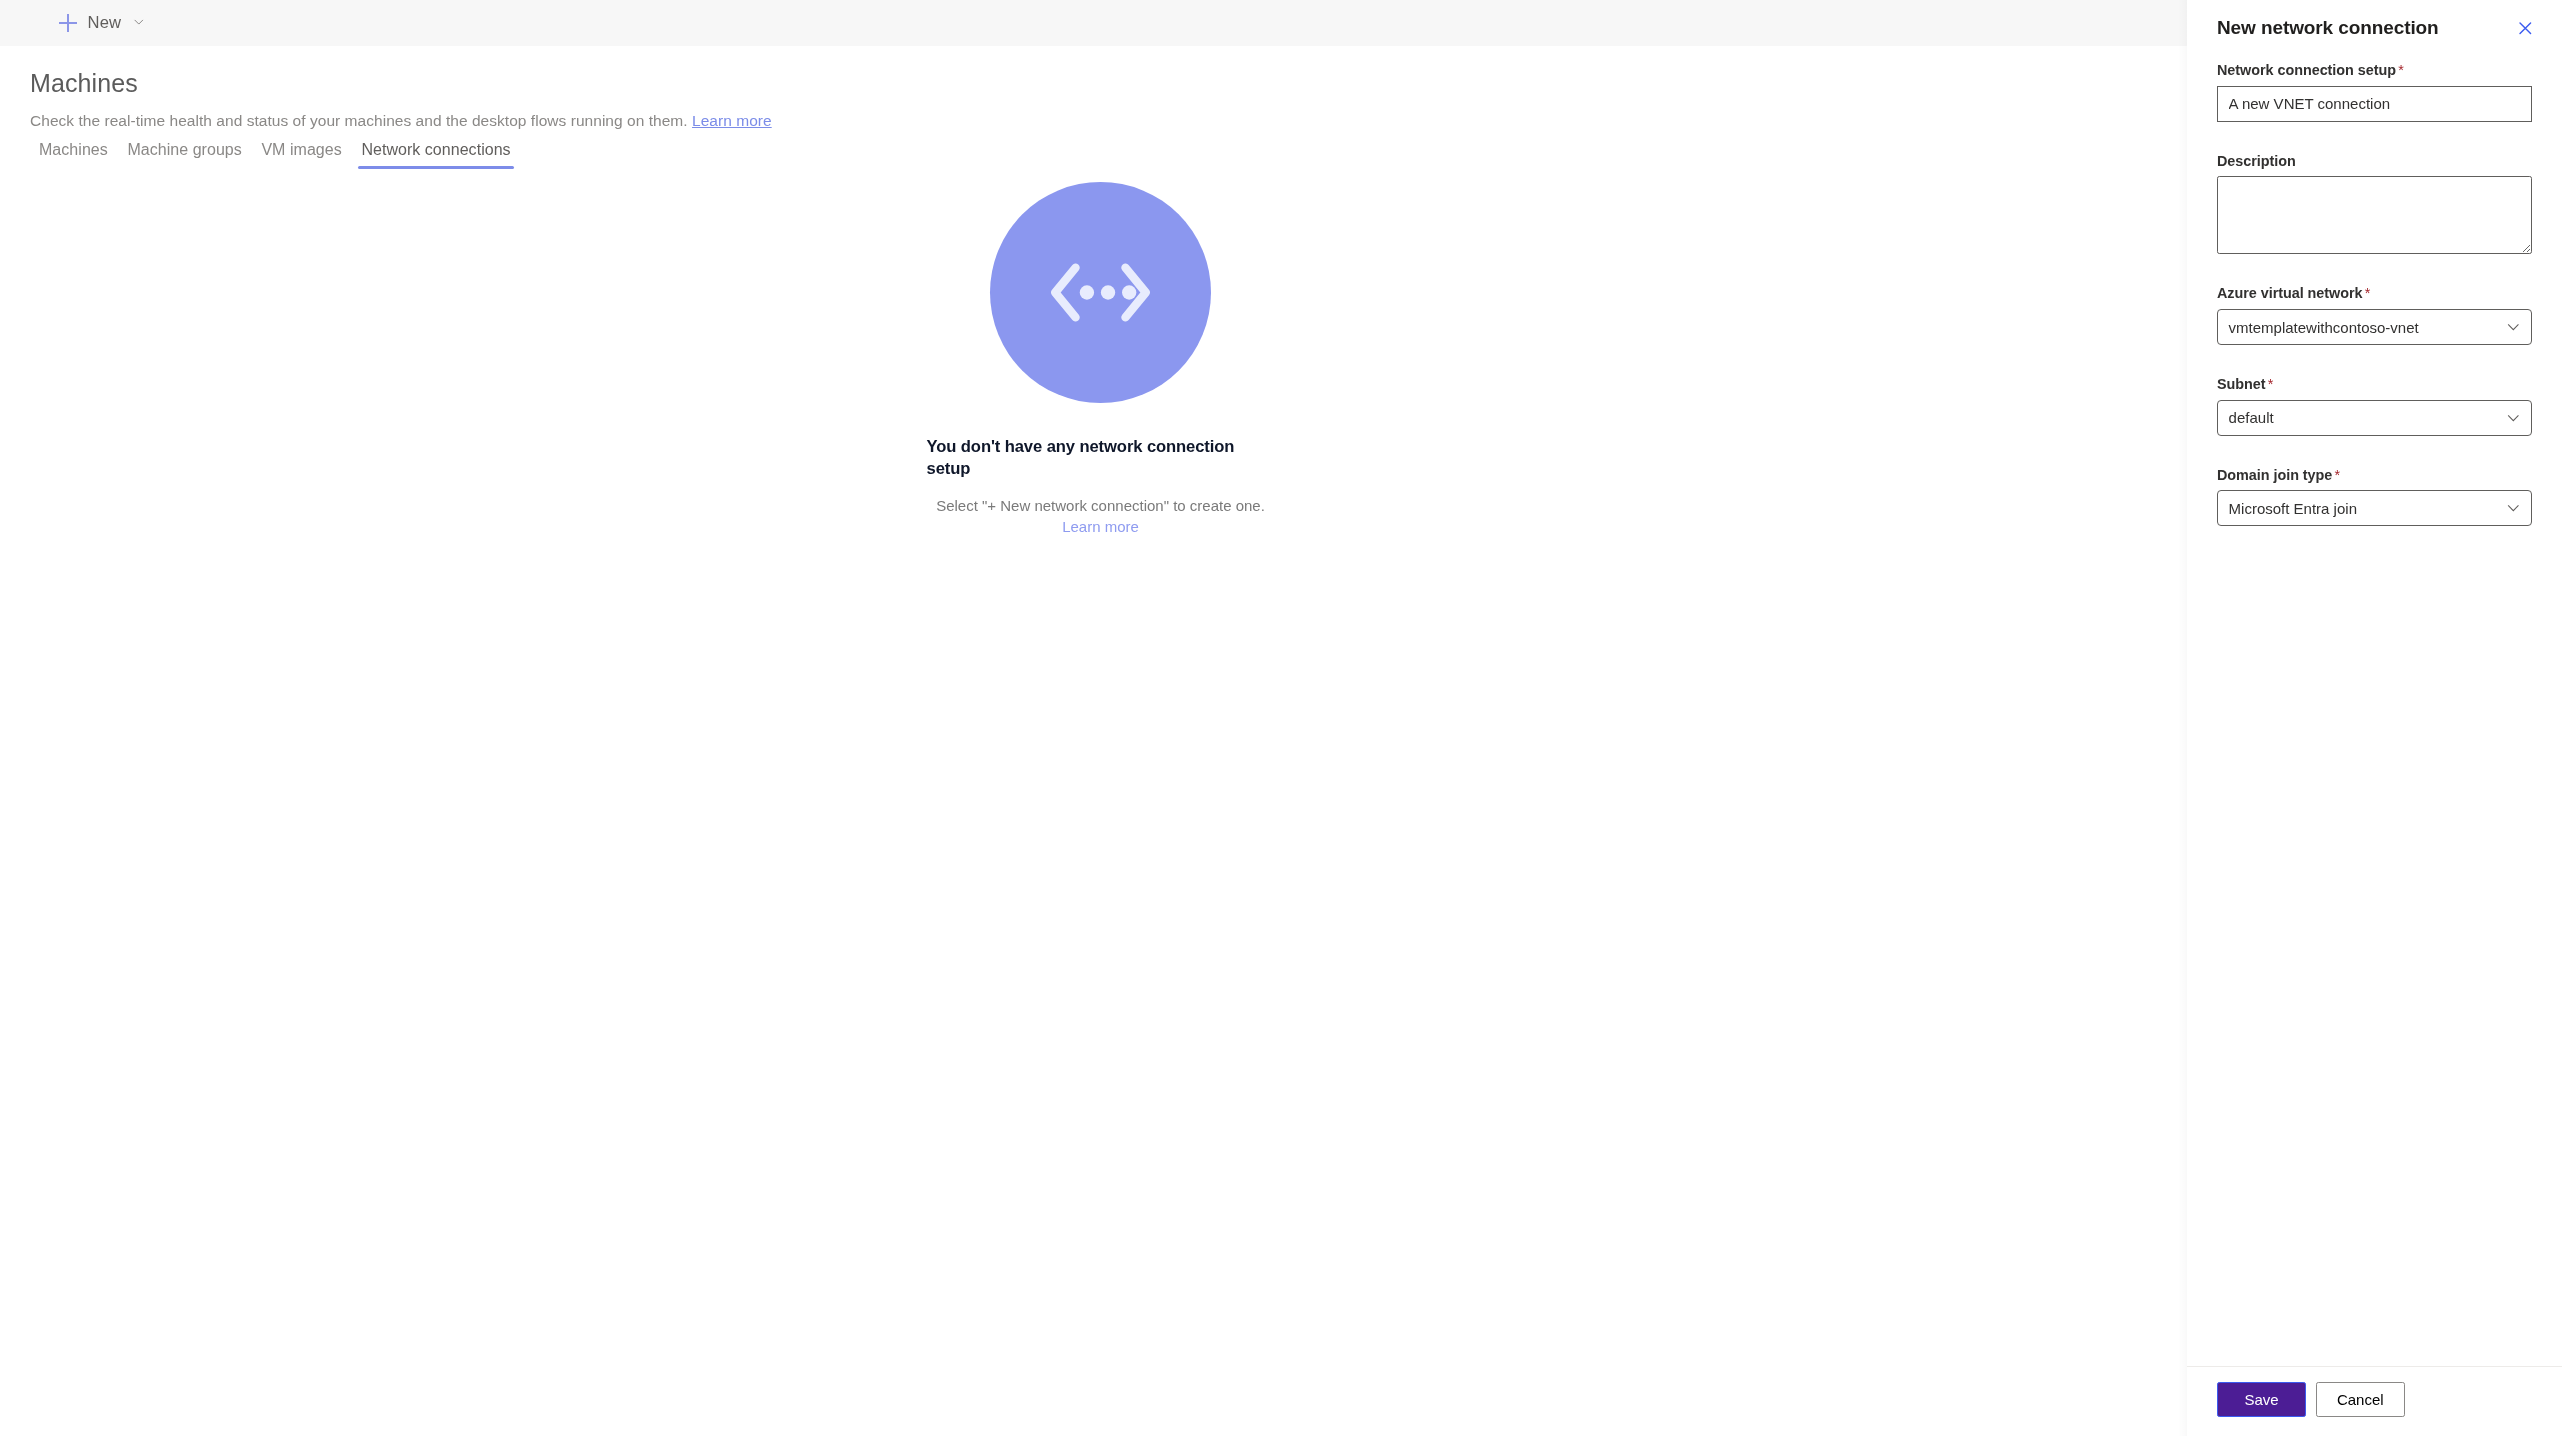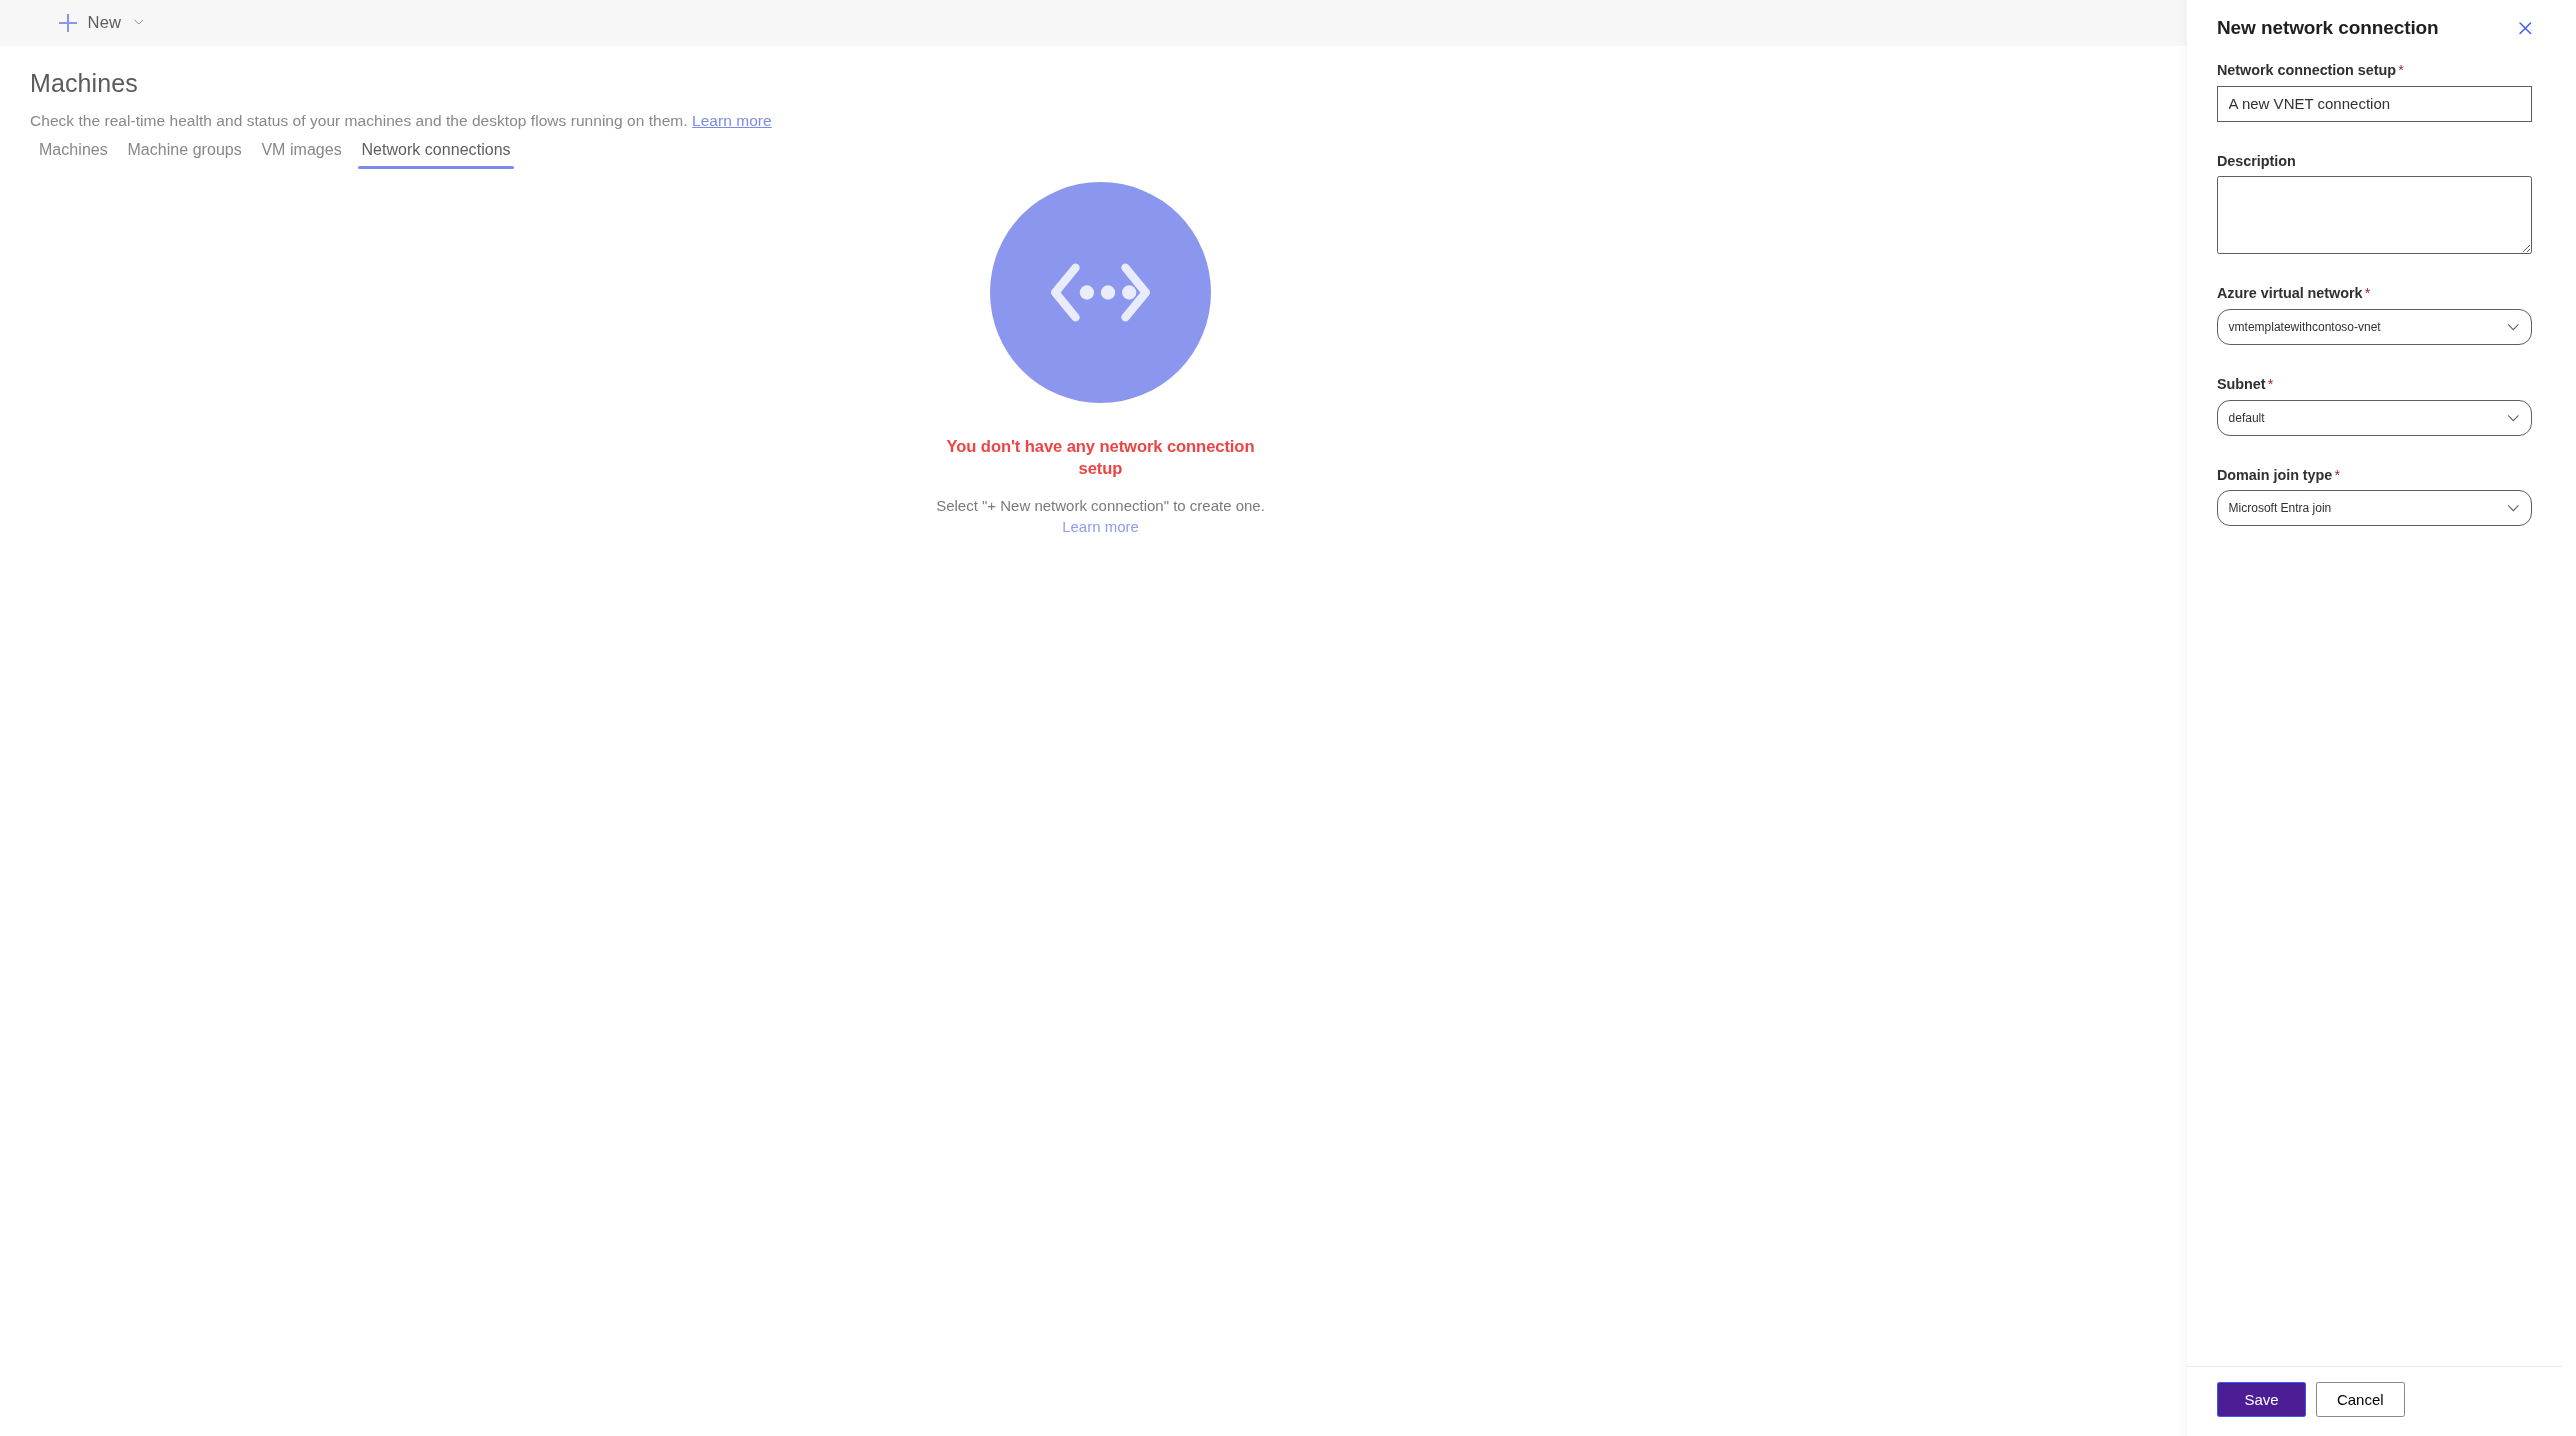"vmtemplatewithcontoso-vnet" .select-box { border-radius: 13px -> 4px; font-size: 12px -> 15px }
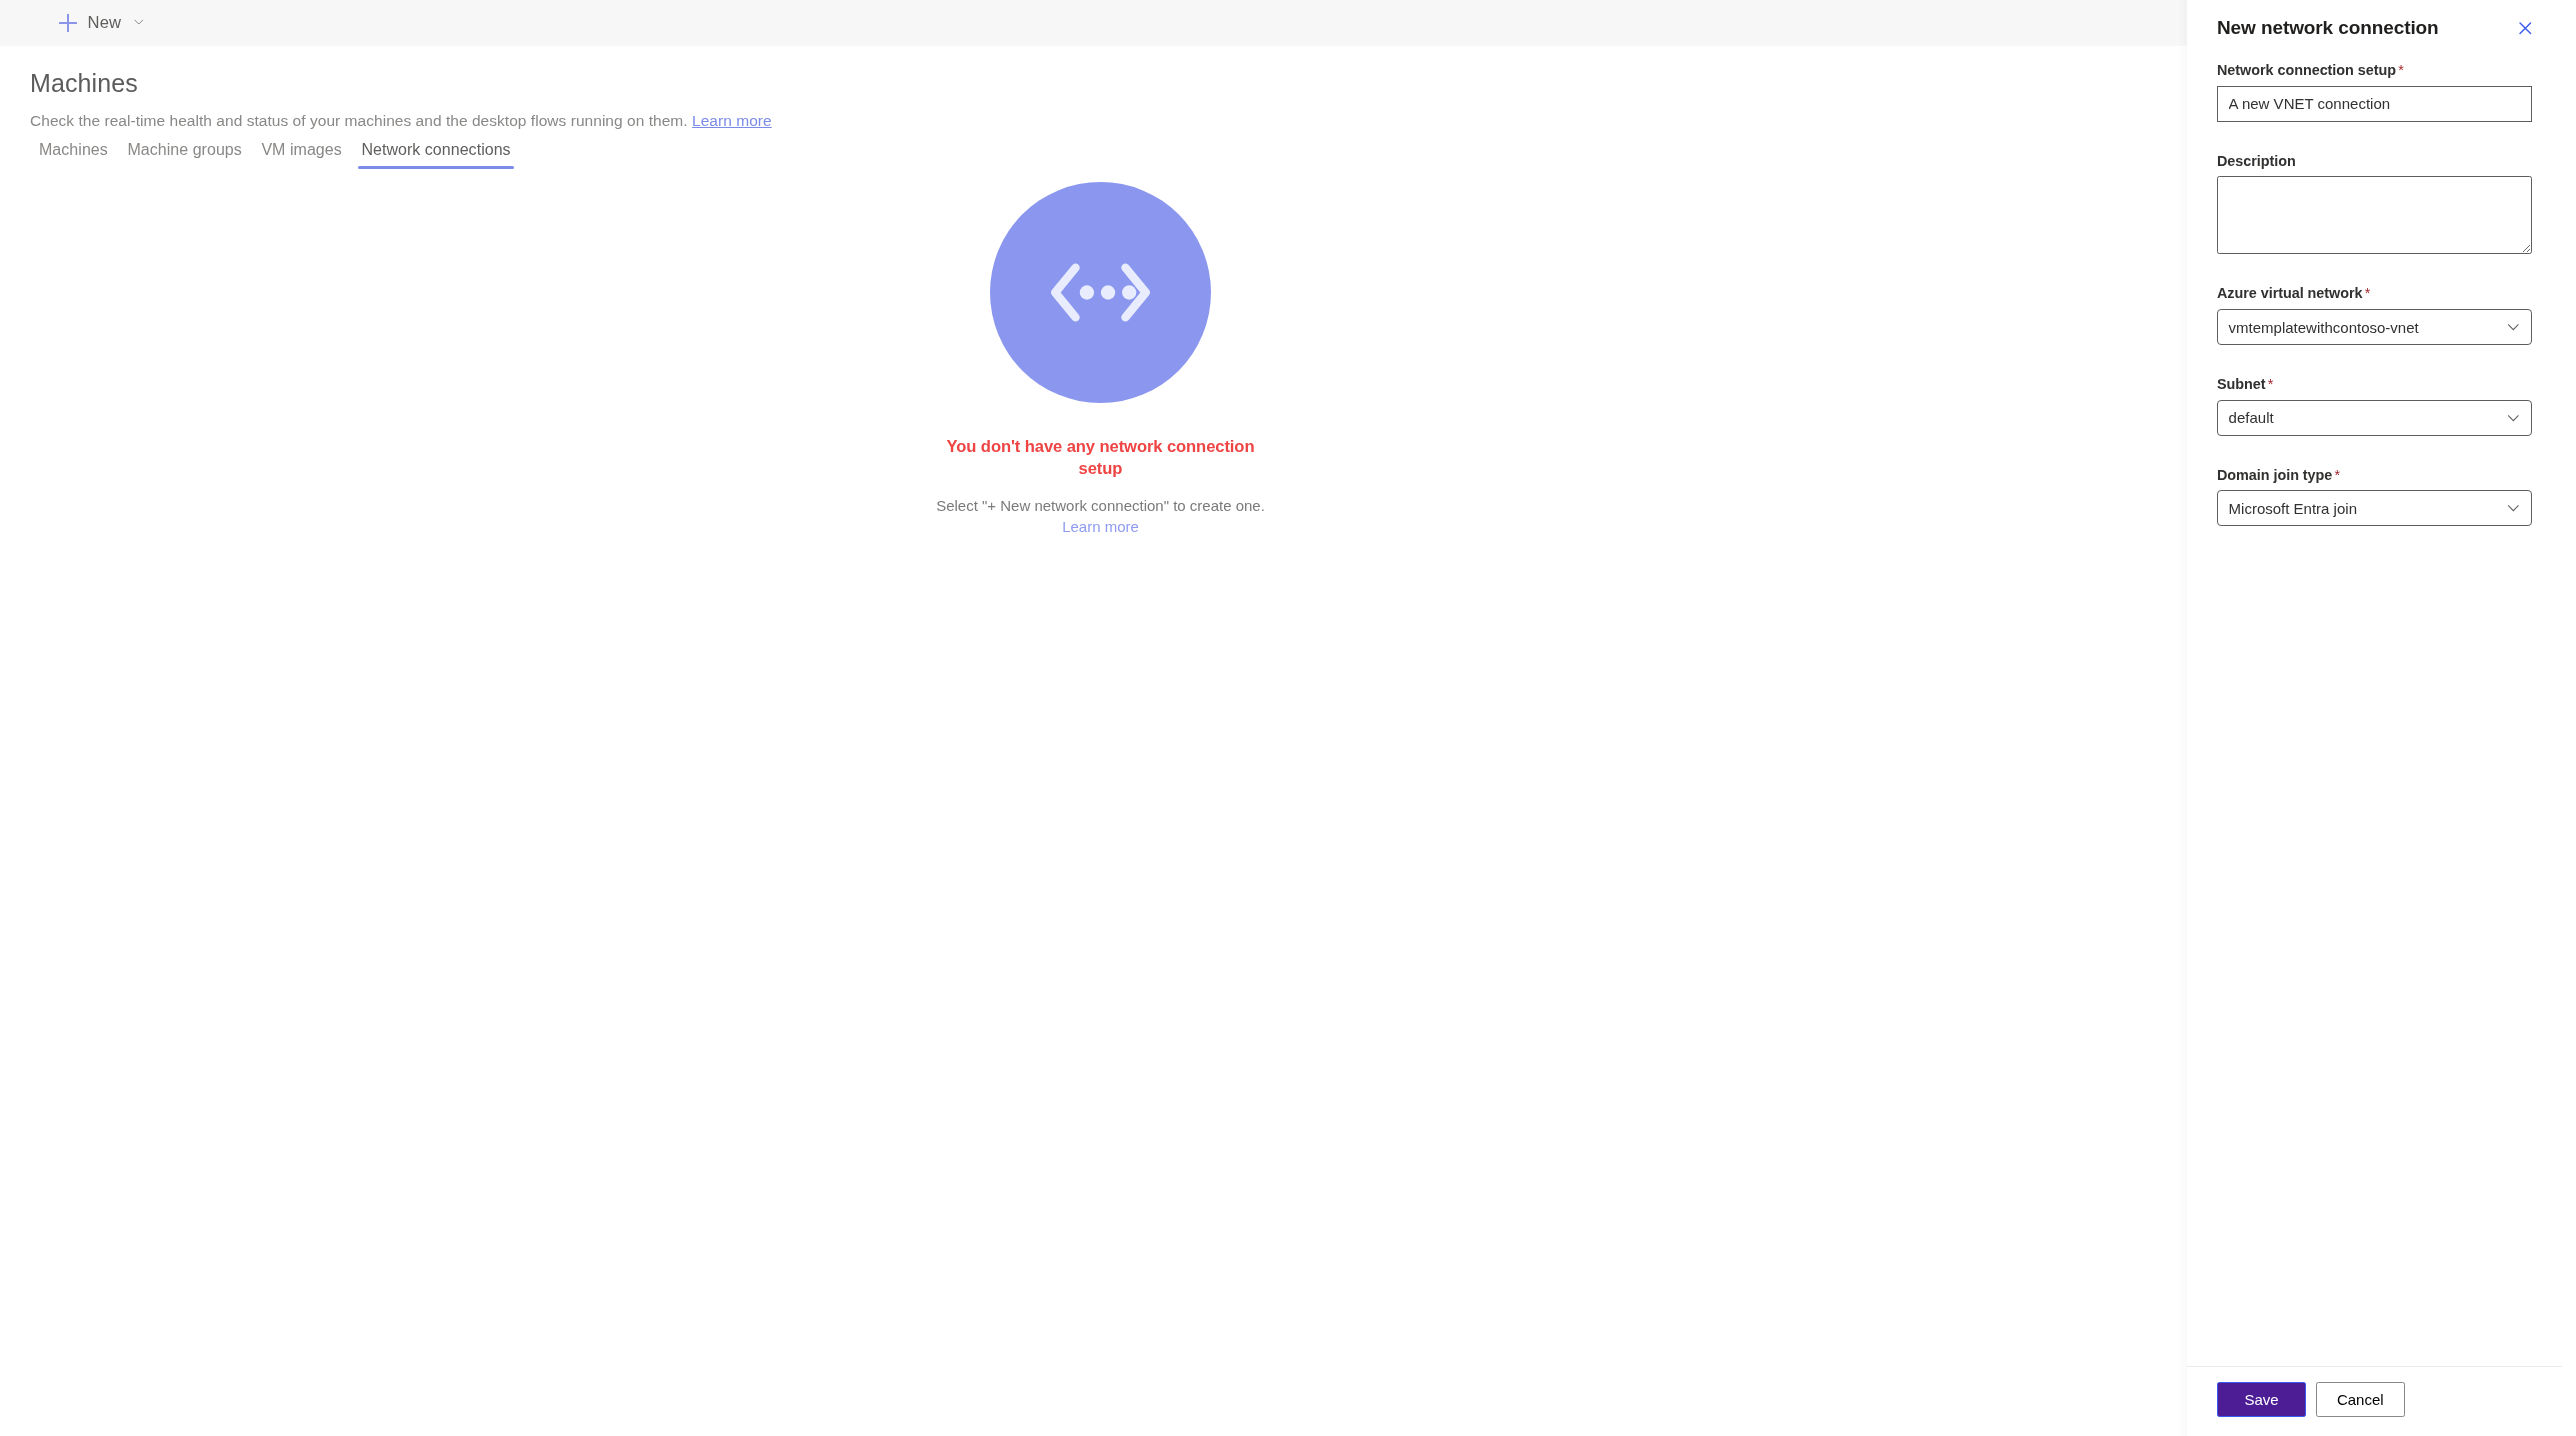"You don't have any network" .empty-title { color: #ef4444 -> #0f172a; text-align: center -> left }
